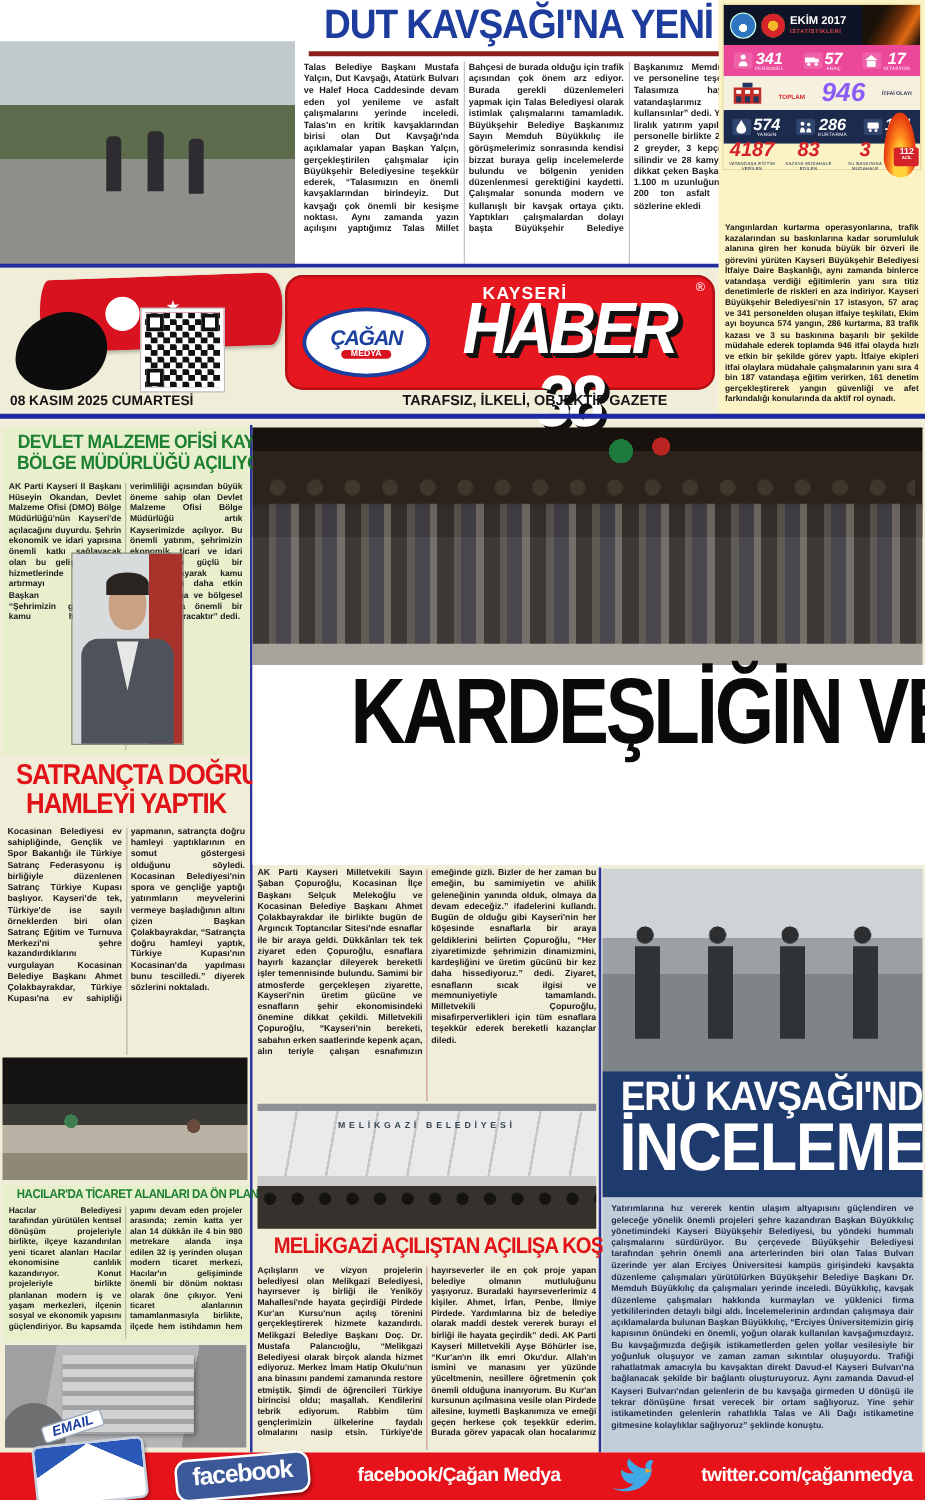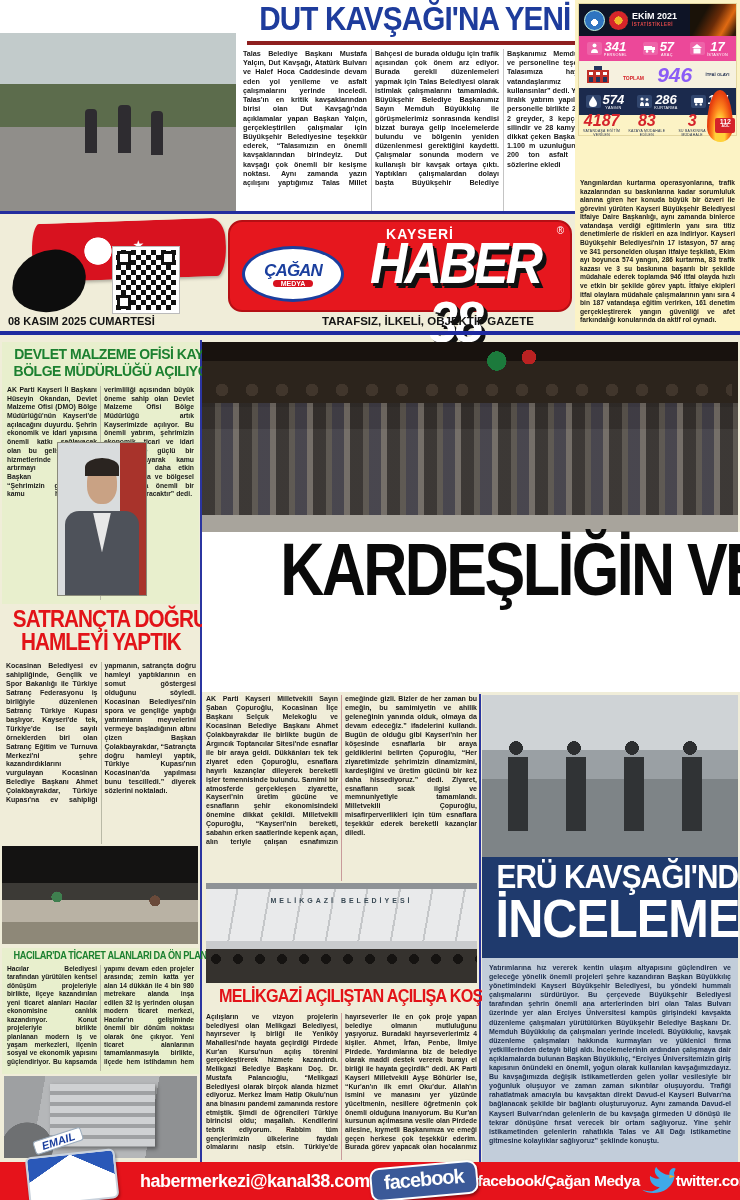"EKİM 2021" span { text: 2021 -> 2017 }
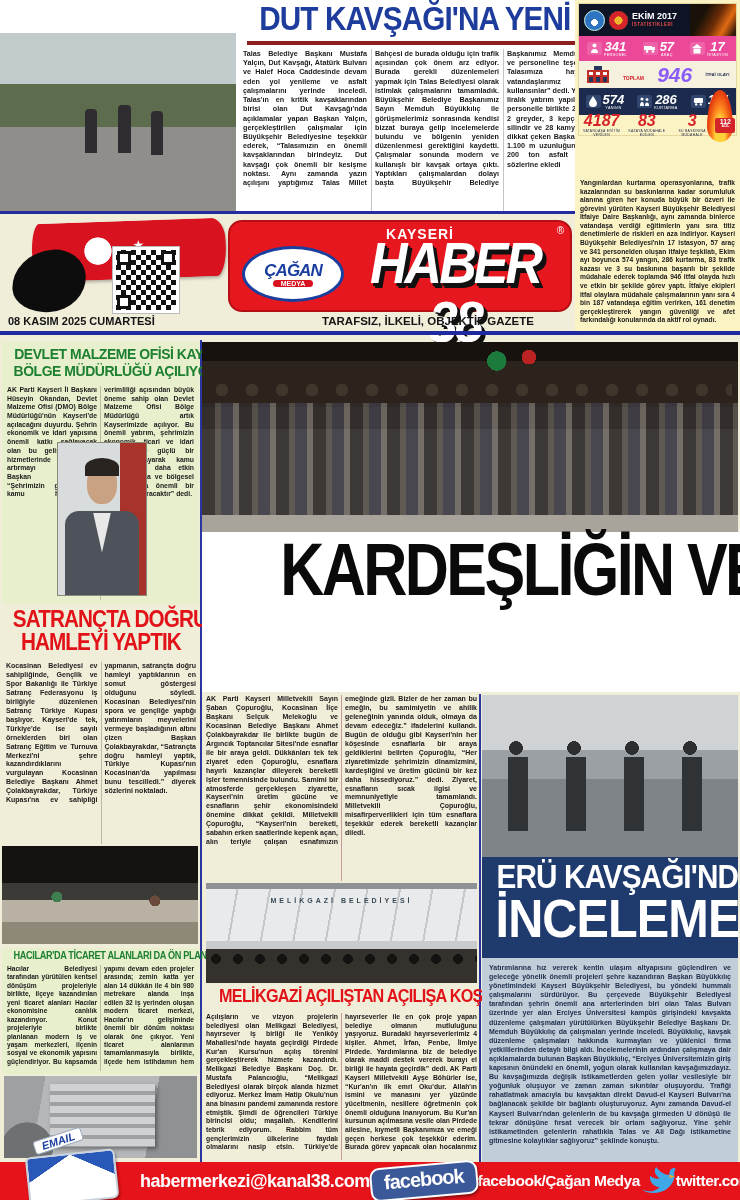"habermerkezi@kanal38.com" span.f-text { html: <span>habermerkezi@kanal38.com</span> -> none }
